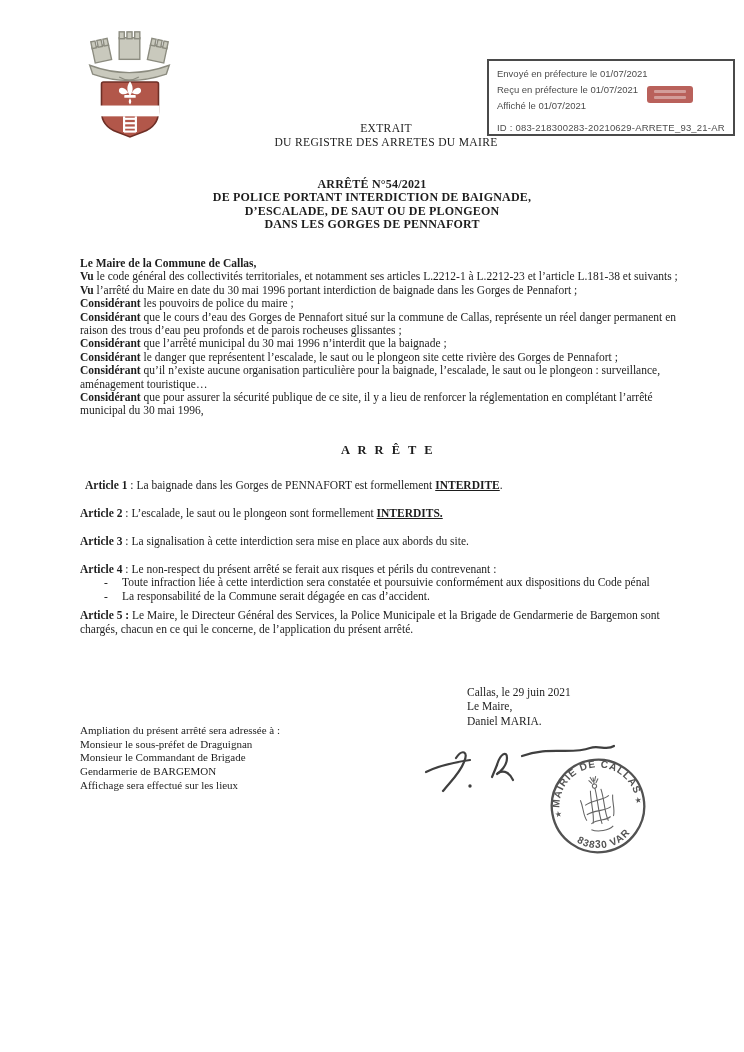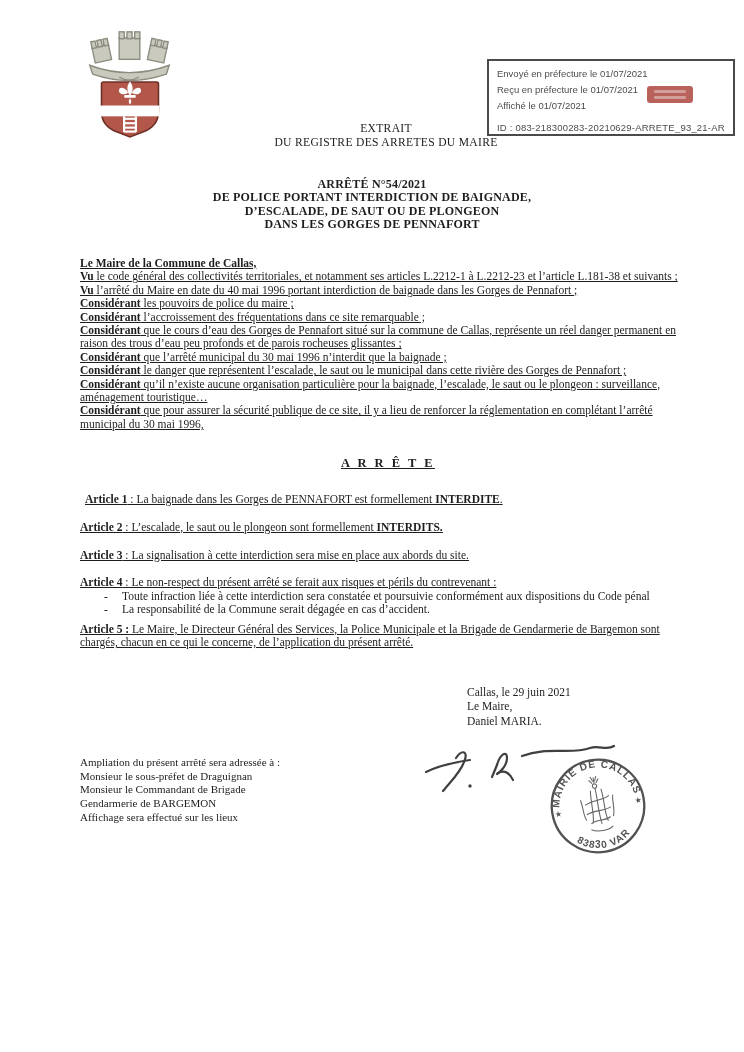"Le Maire de la Commune" .bodytext p { text-decoration: underline -> none }
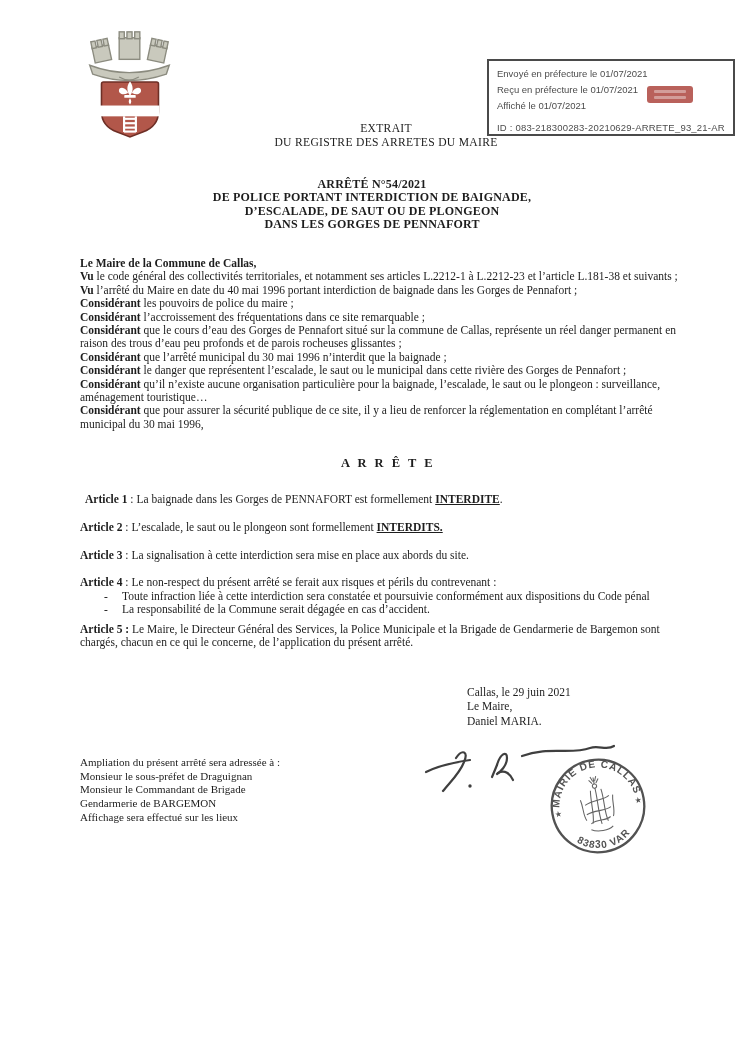"l’arrêté du Maire en date" span { text: 40 -> 30 }
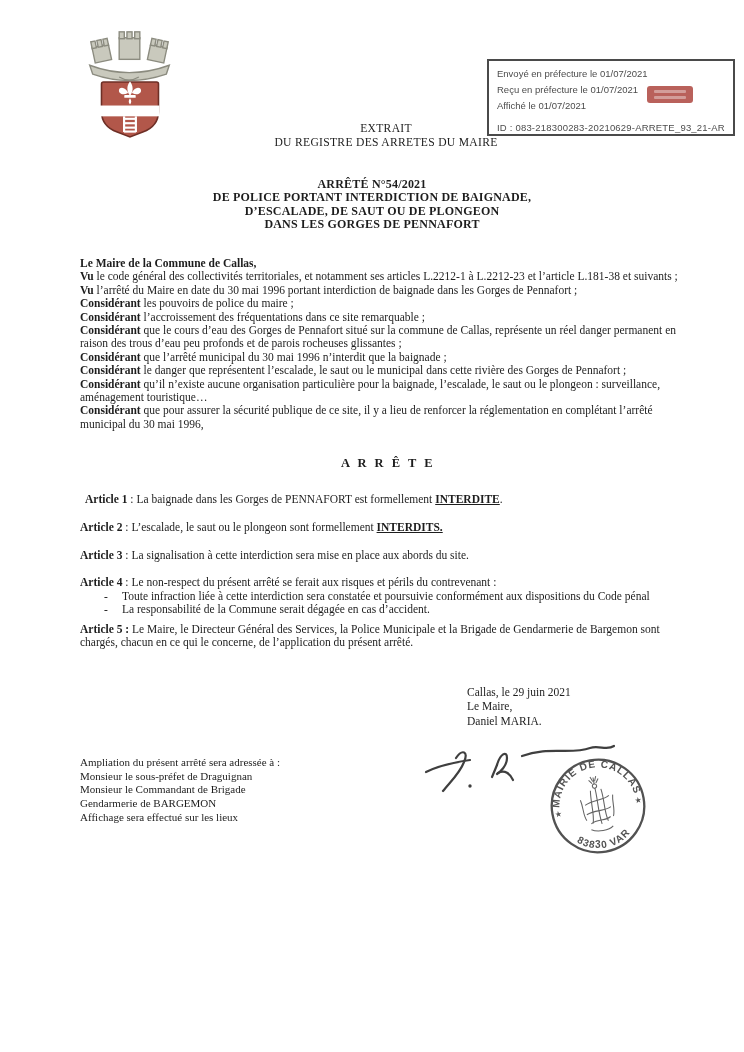"Considérant l’accroissement des" p.clause { html: <p><b>Considérant</b><span> l’accroissement des fréquentations dans ce site remarquable ;</span></p> -> none }
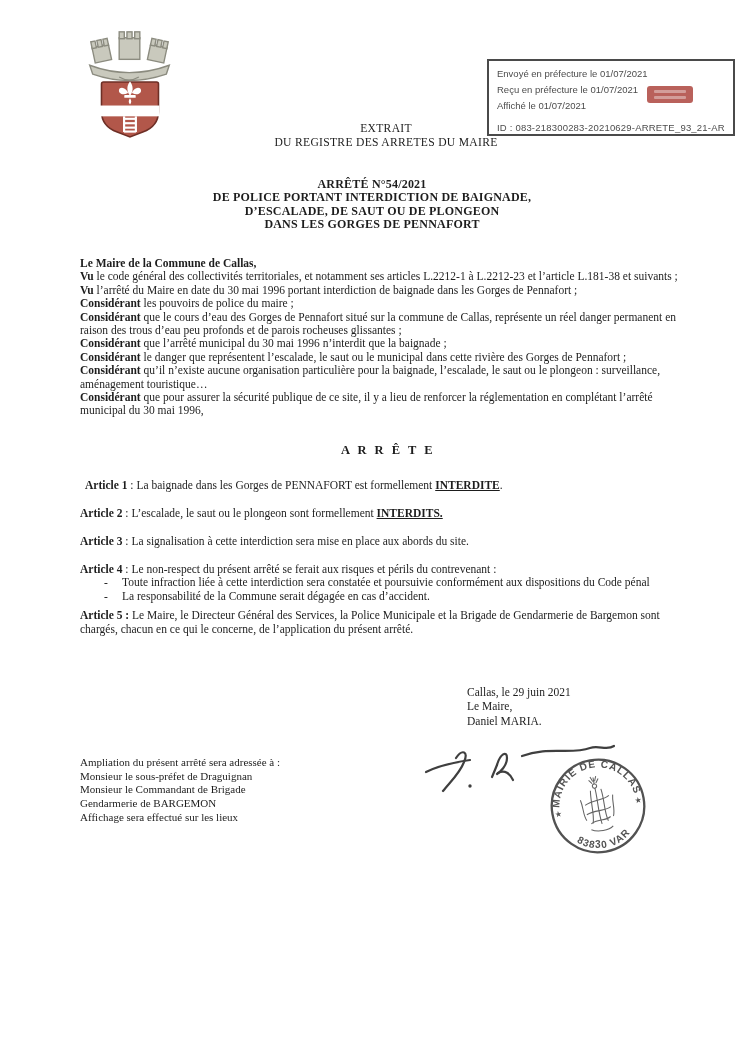"le danger que représentent l’escalade," span { text: municipal dans -> plongeon site }
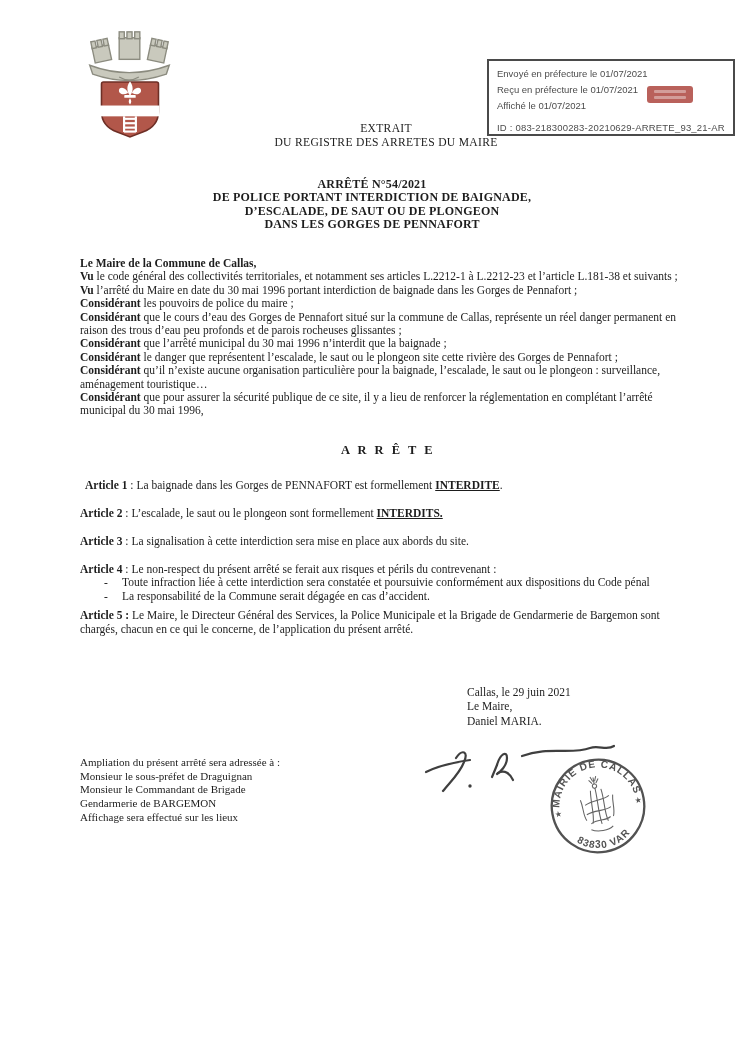"Ampliation du présent arrêté sera" .distribution { top: 756px -> 724px }
